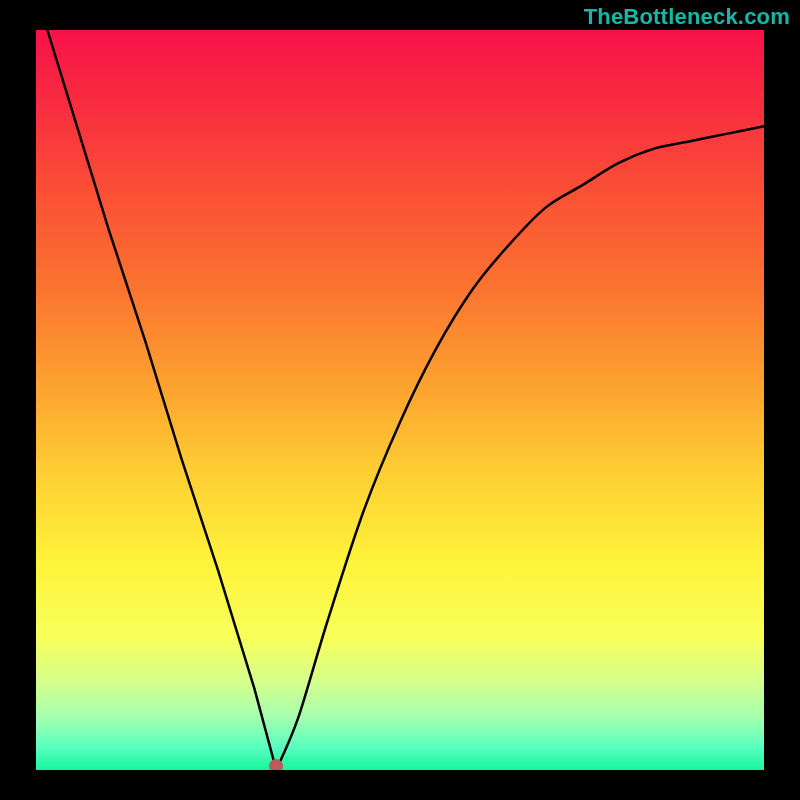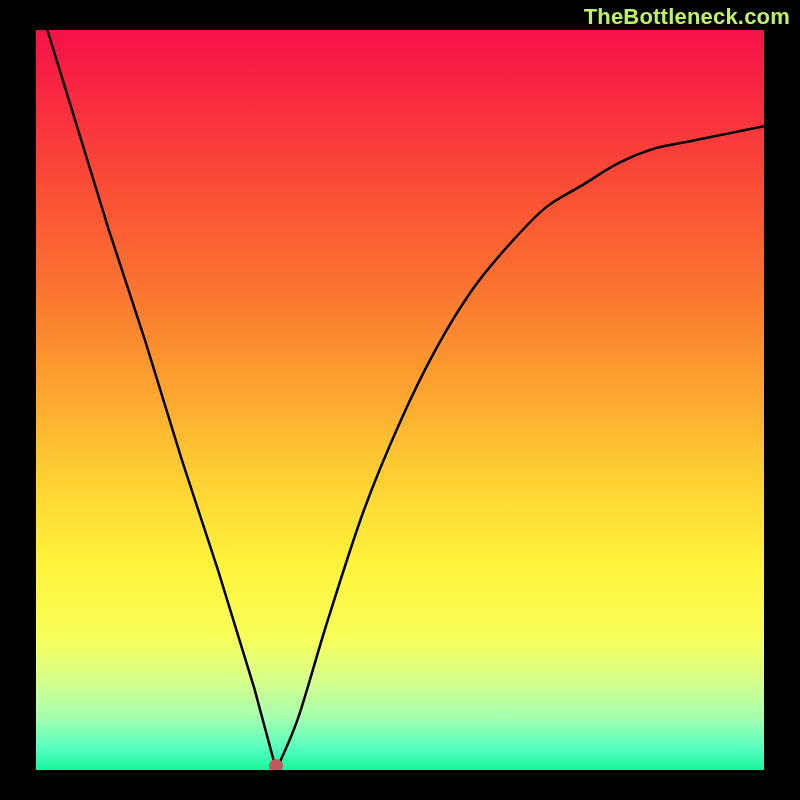"TheBottleneck.com" .watermark { color: #bef264 -> #14b8a6 }
